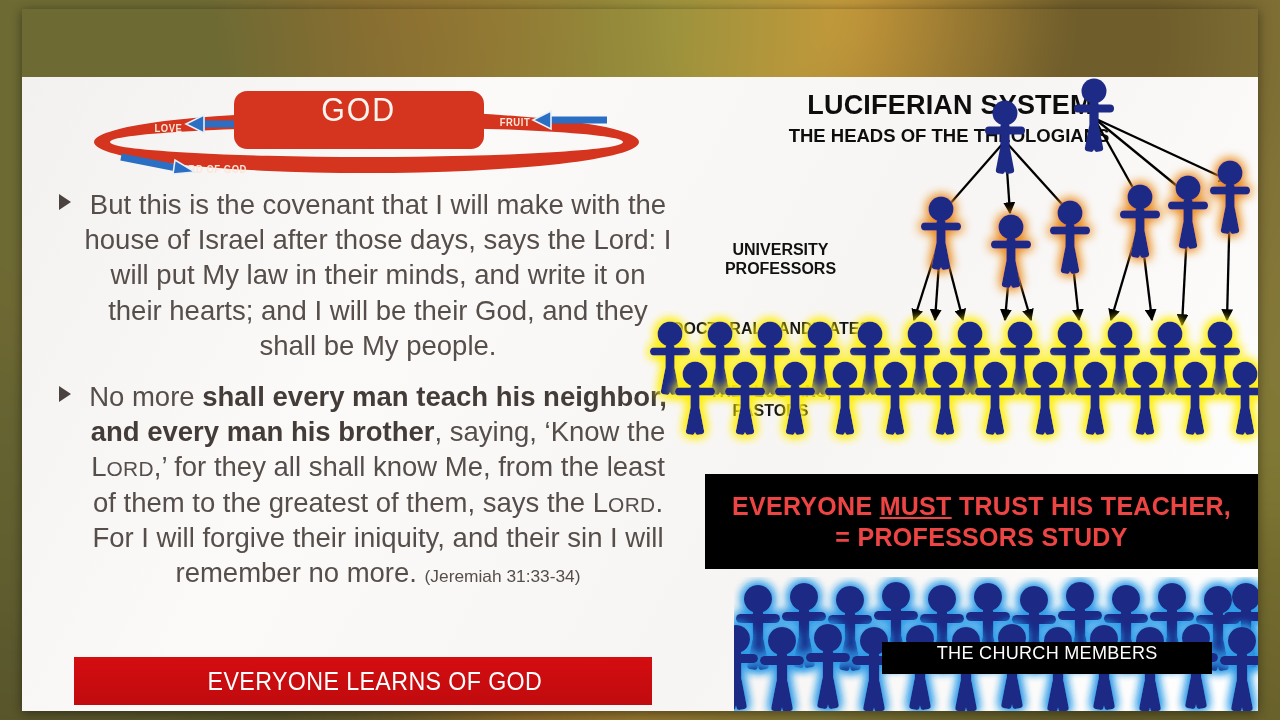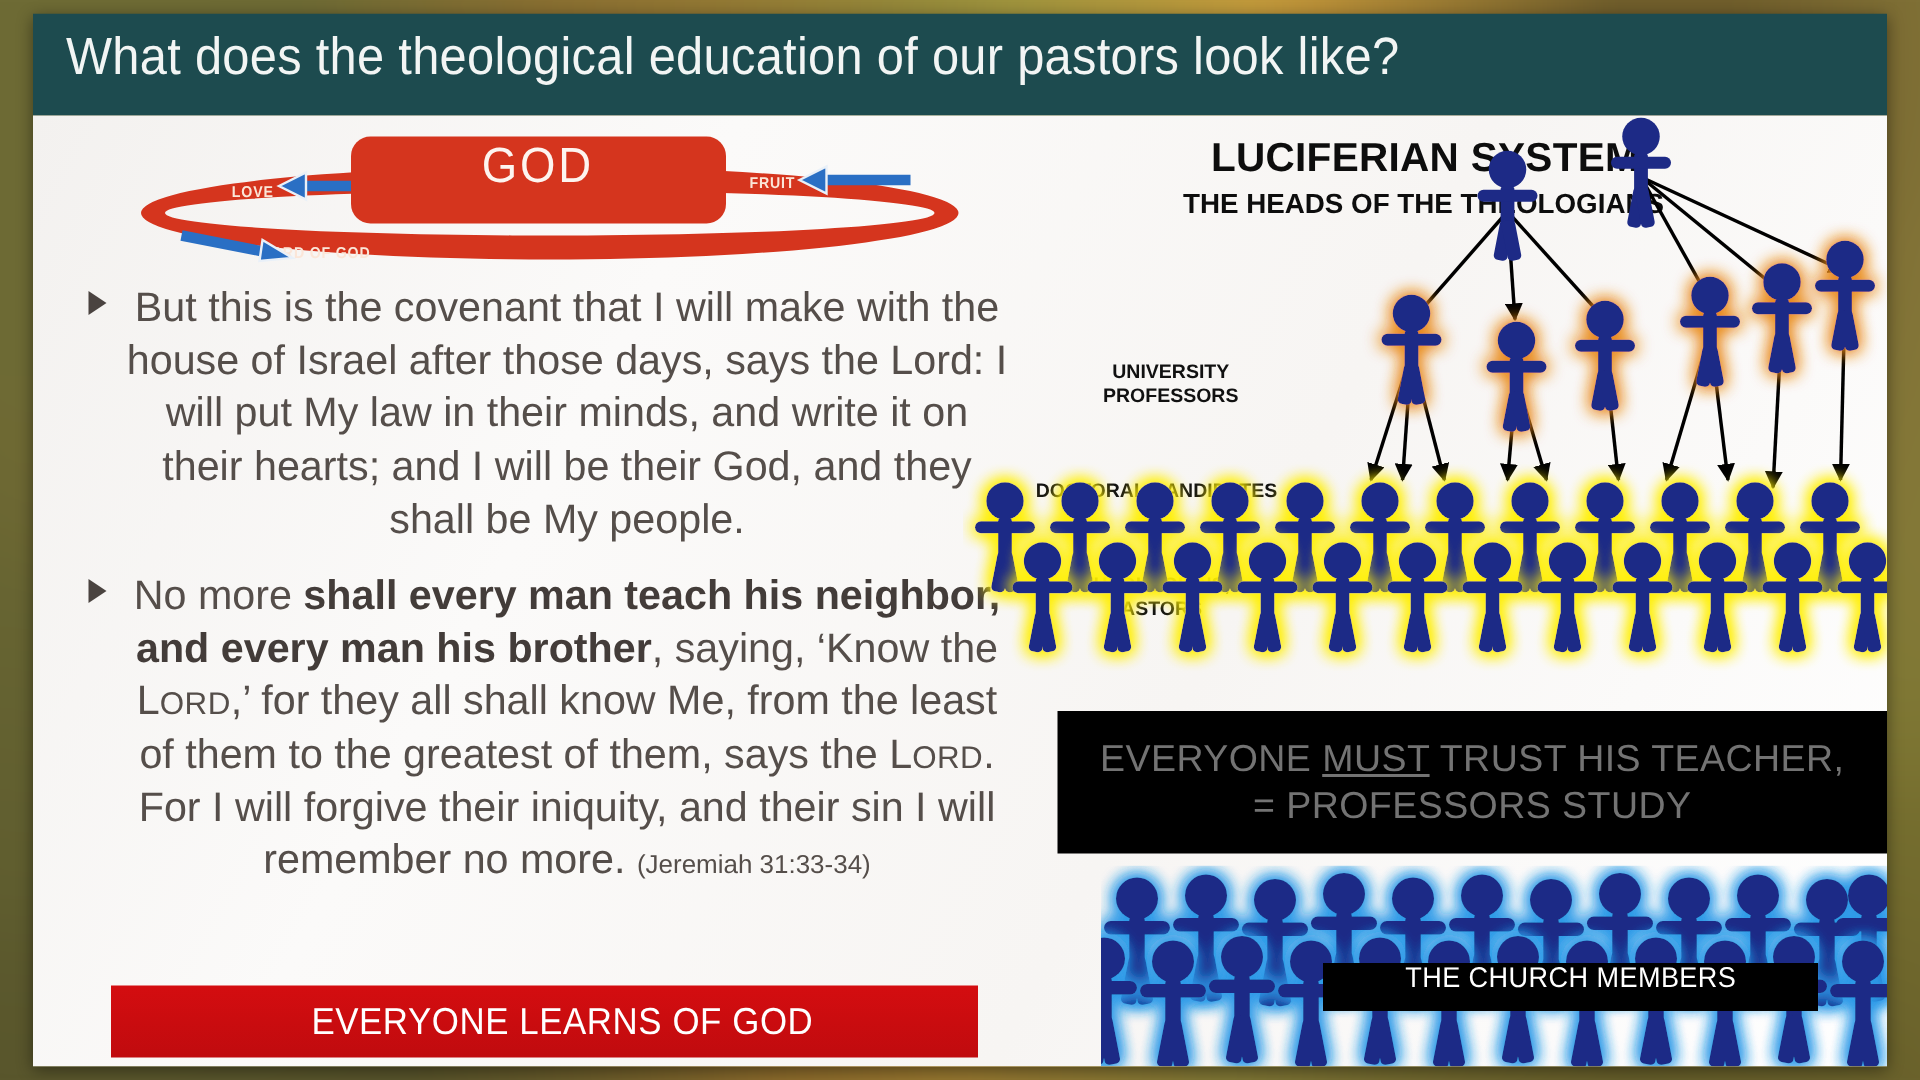"What does the theological education" div { html: <div> <div>What does the theological education of our pastors look like?</div> </div> -> none }
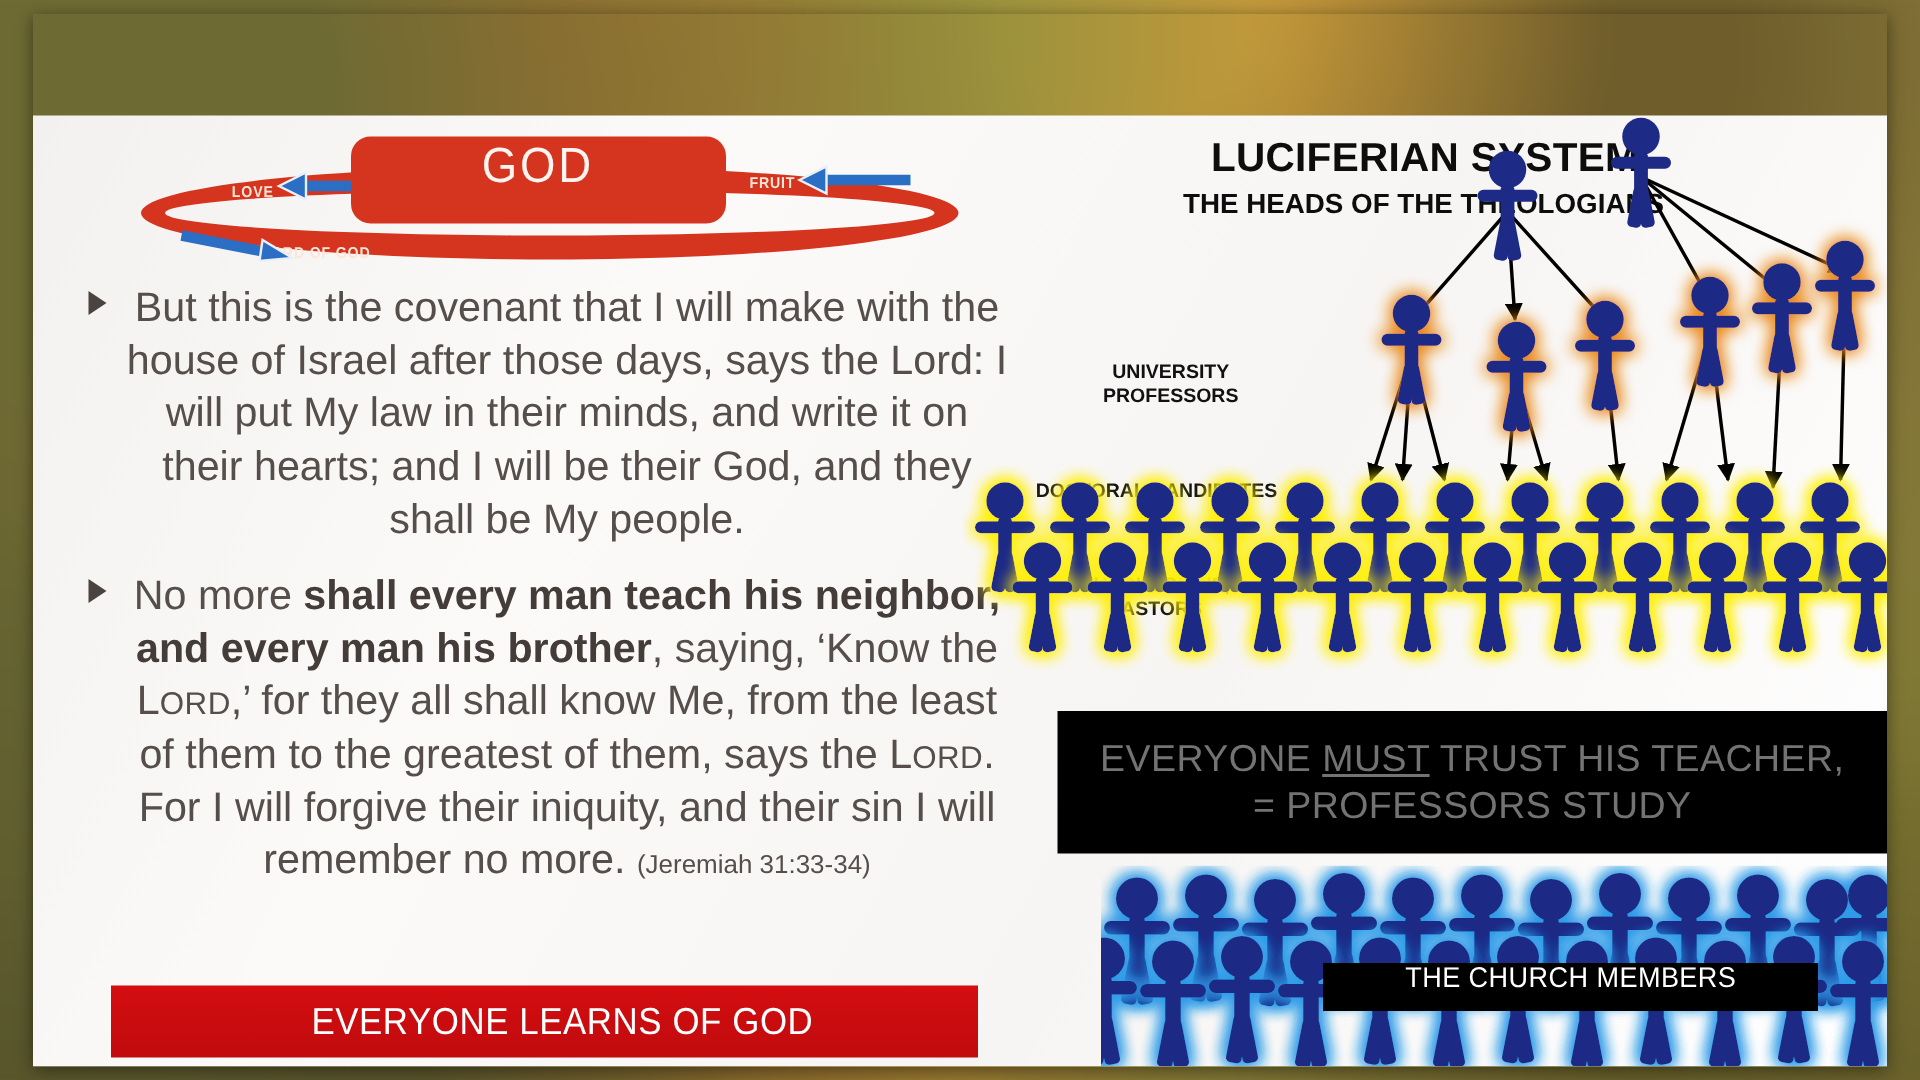"UNIVERSITY" .tier-label { font-size: 13px -> 16px }
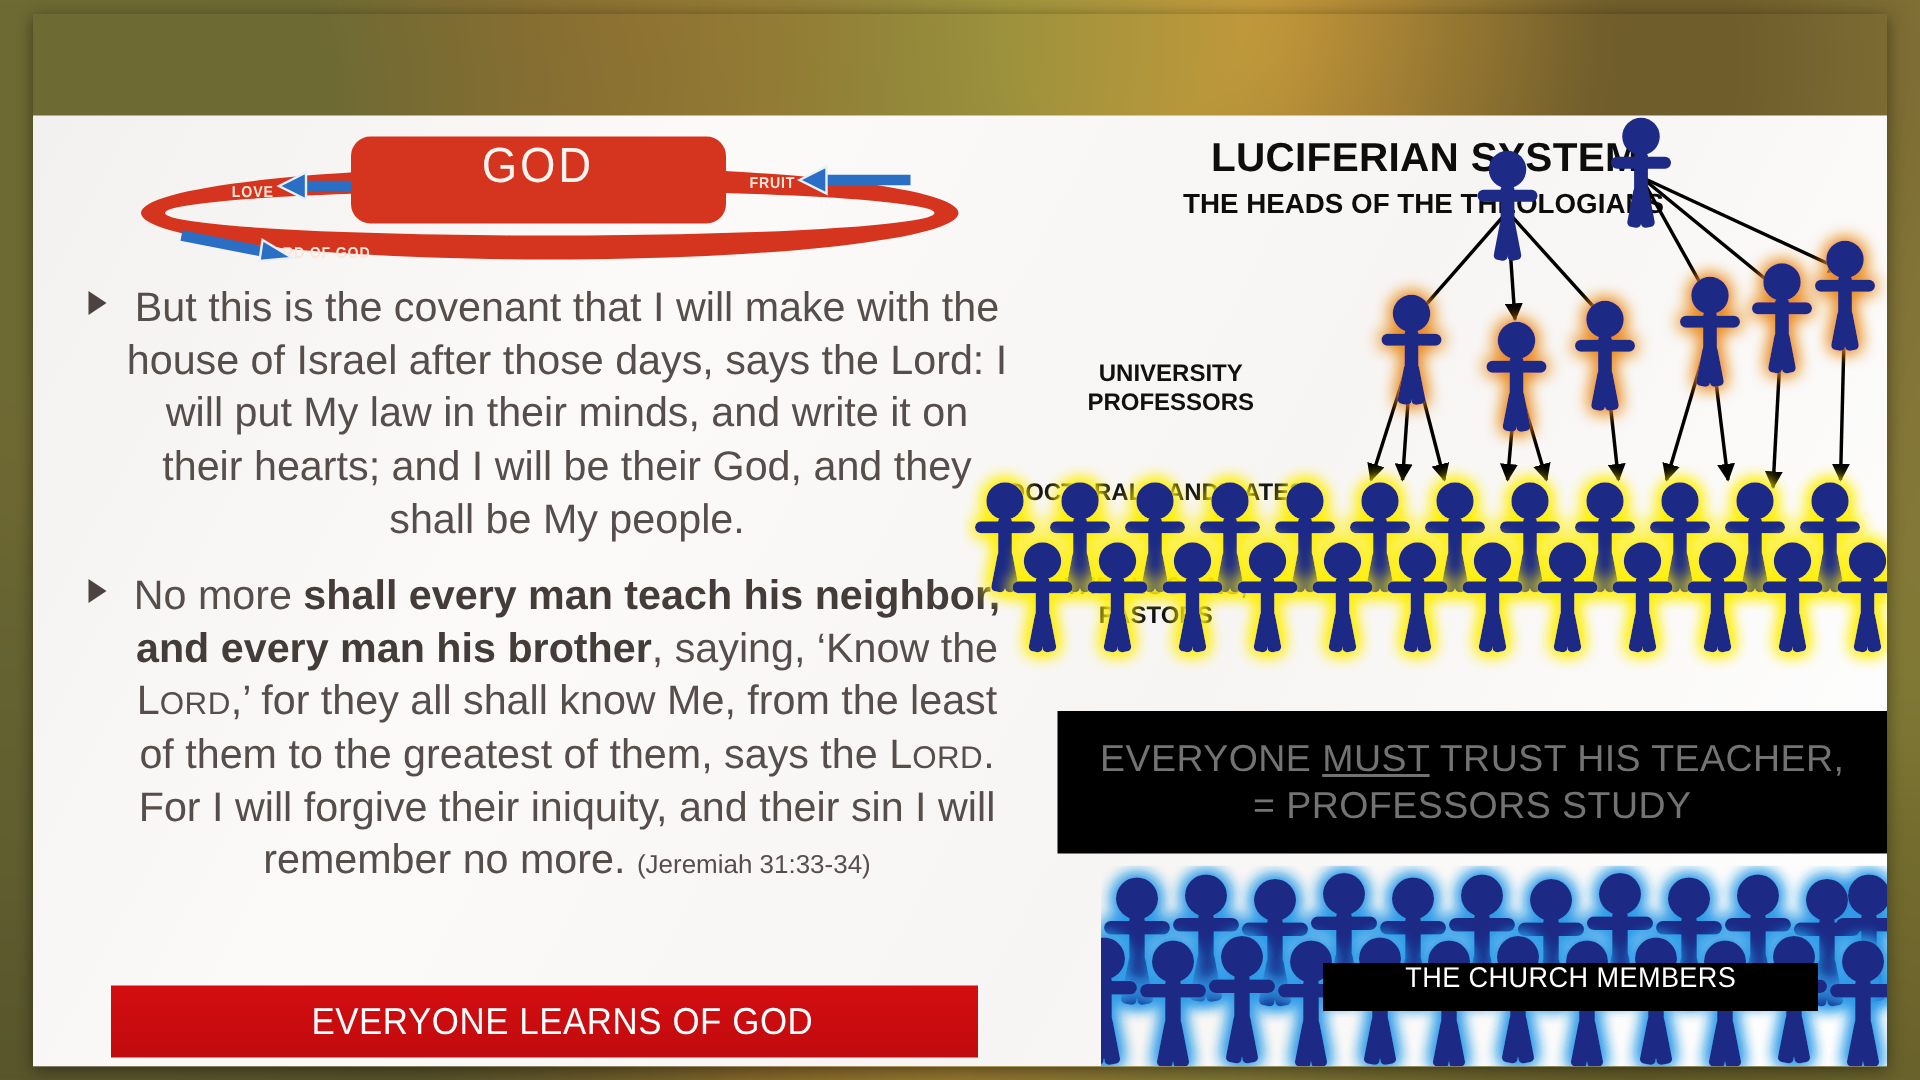"EVERYONE MUST TRUST HIS TEACHER," .trust-line { color: #737373 -> #ef4444; font-weight: 400 -> 700 }
